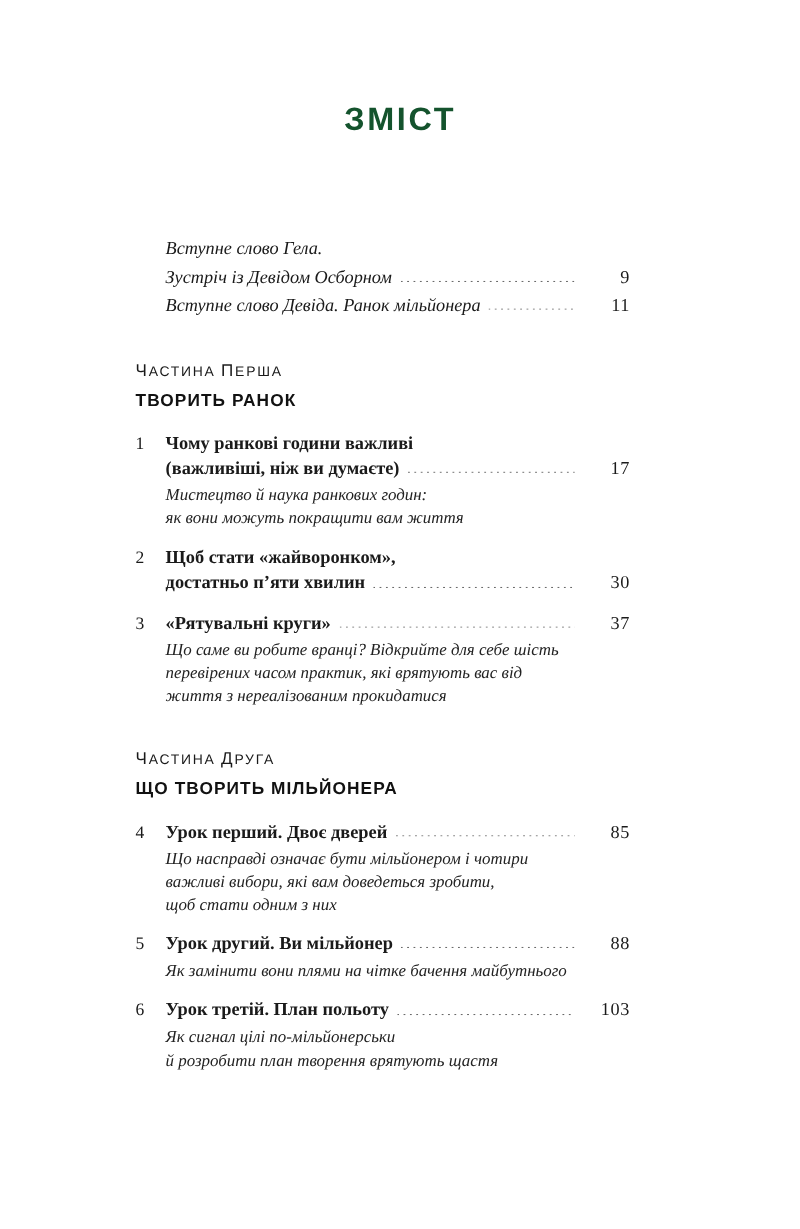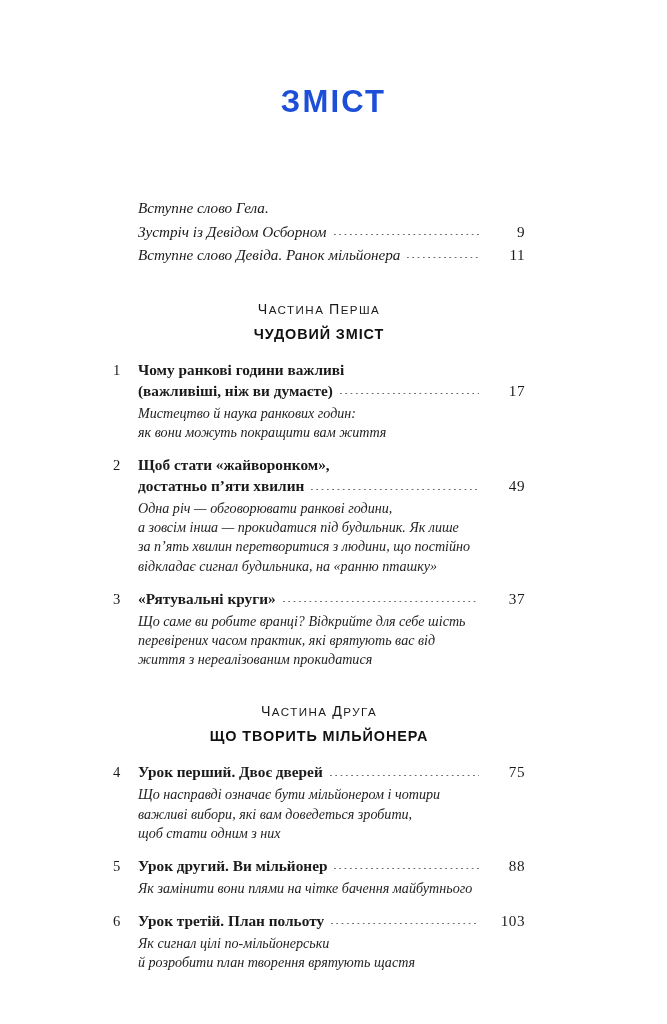"ЗМІСТ" .toc-title { color: #1d4ed8 -> #14532d; font-size: 31px -> 27px }
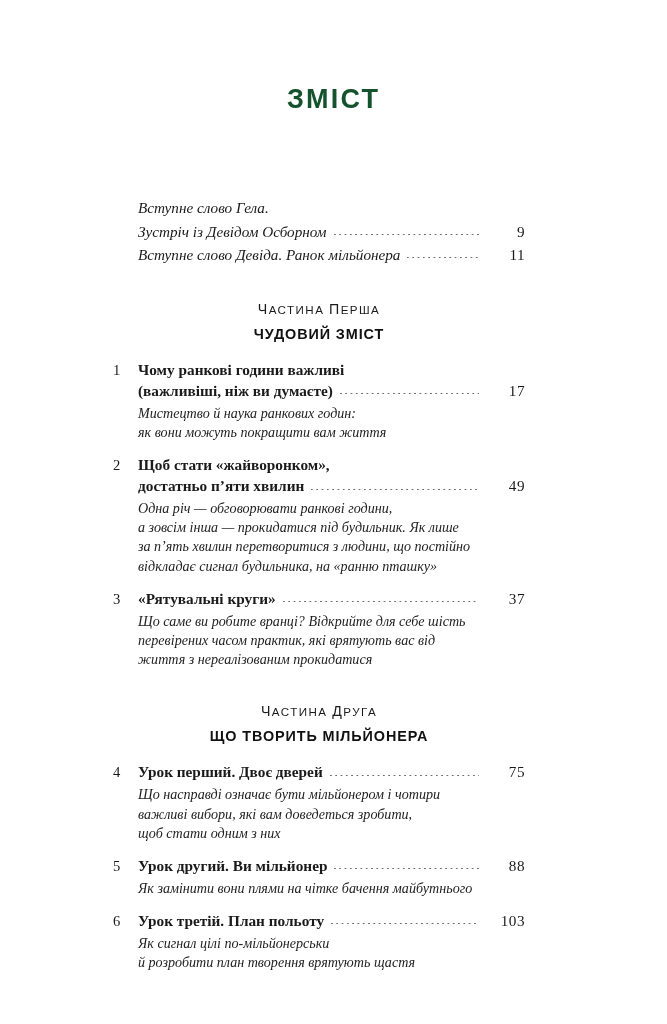"ЧАСТИНА ПЕРША" .part { text-align: center -> none }
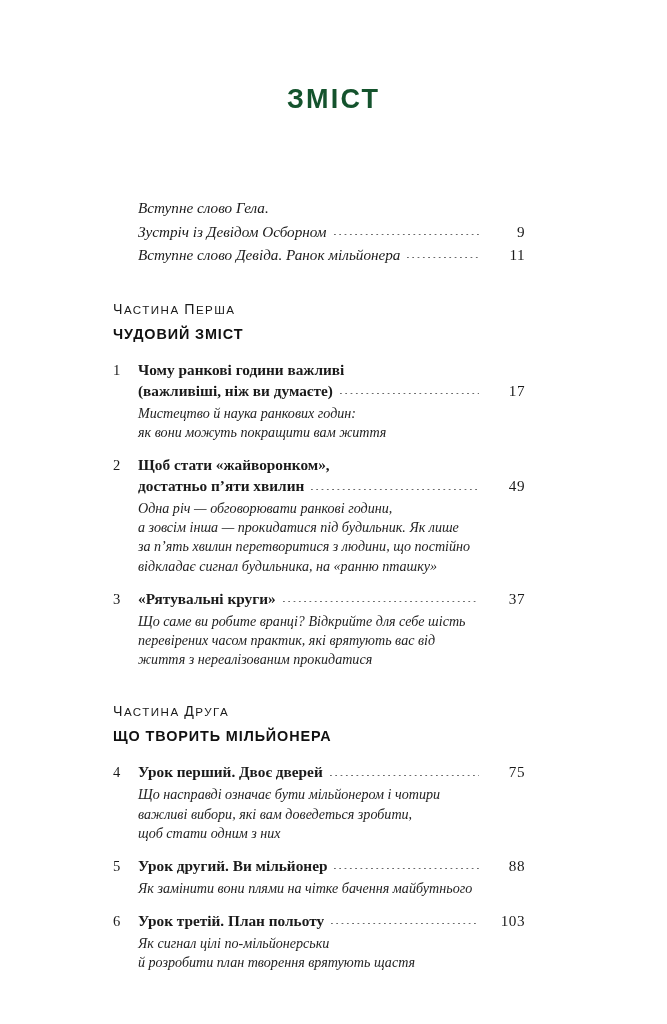"ЧУДОВИЙ ЗМІСТ" div.part-title { text: ЧУДОВИЙ ЗМІСТ -> ТВОРИТЬ РАНОК }
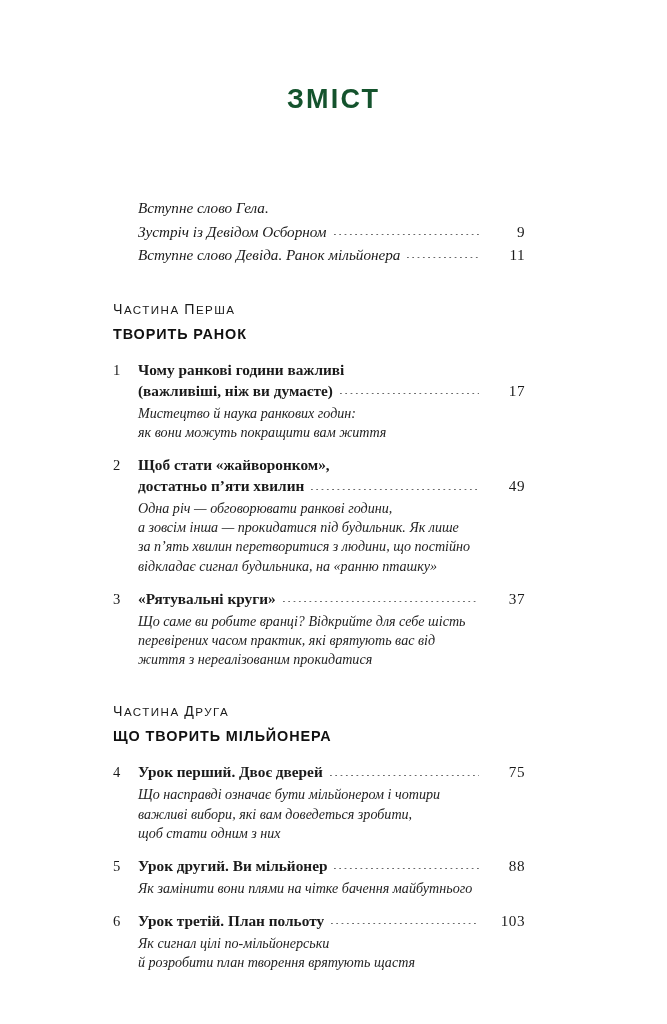"49" span.pagenum { text: 49 -> 30 }
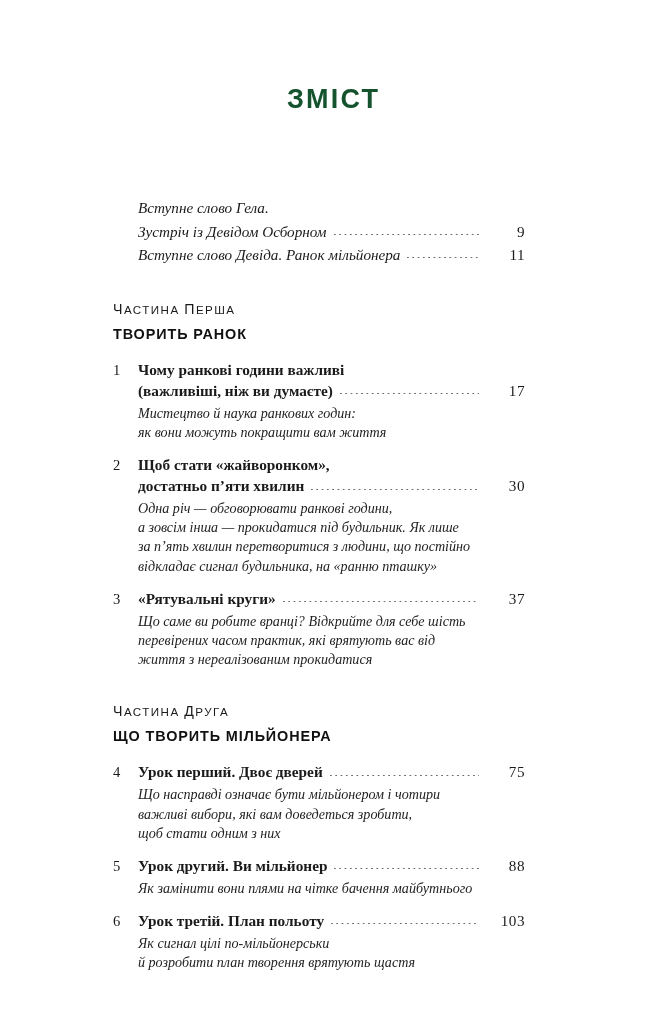"Одна річ — обговорювати ранкові" div.ch-desc { html: <div> <div>Одна річ — обговорювати ранкові години,</div> <div>а зовсім інша — прокидатися під будильник. Як лише</div> <div>за п’ять хвилин перетворитися з людини, що постійно</div> <div>відкладає сигнал будильника, на «ранню пташку»</div> </div> -> none }
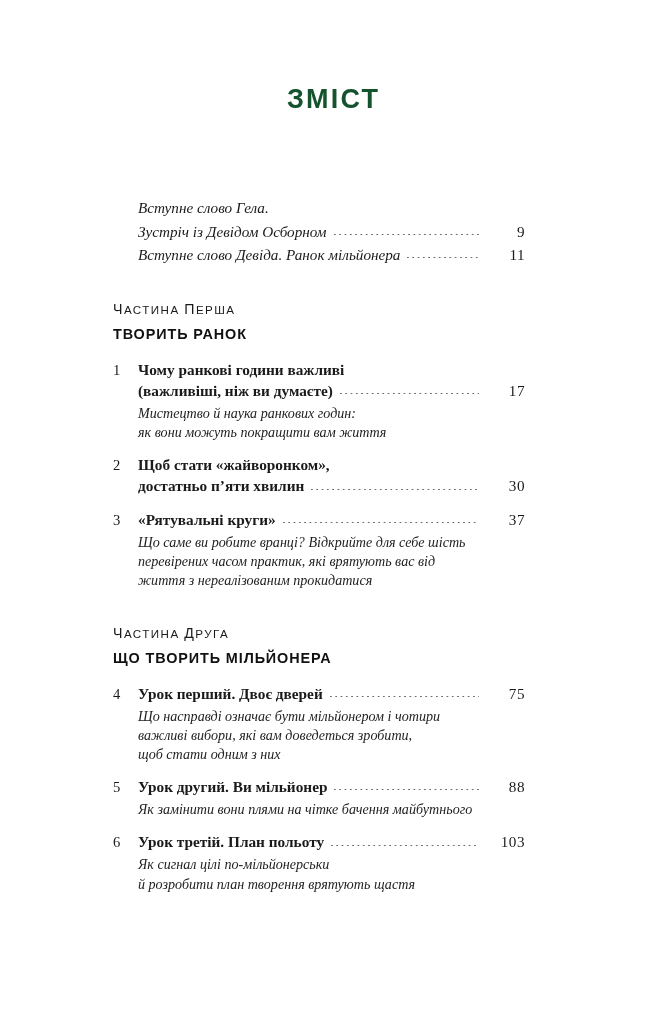"75" span.pagenum { text: 75 -> 85 }
